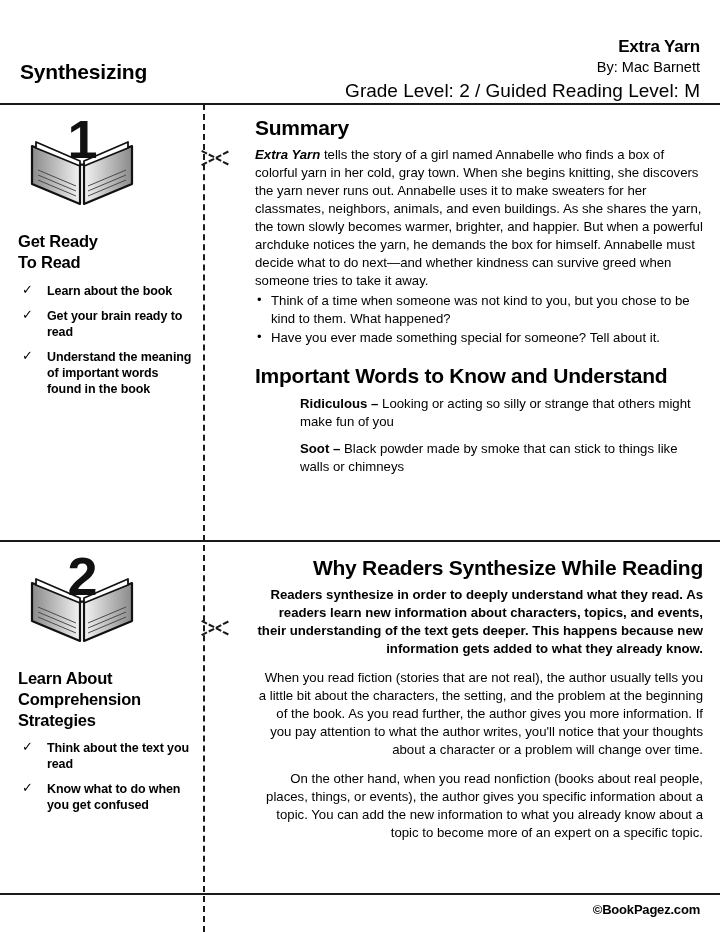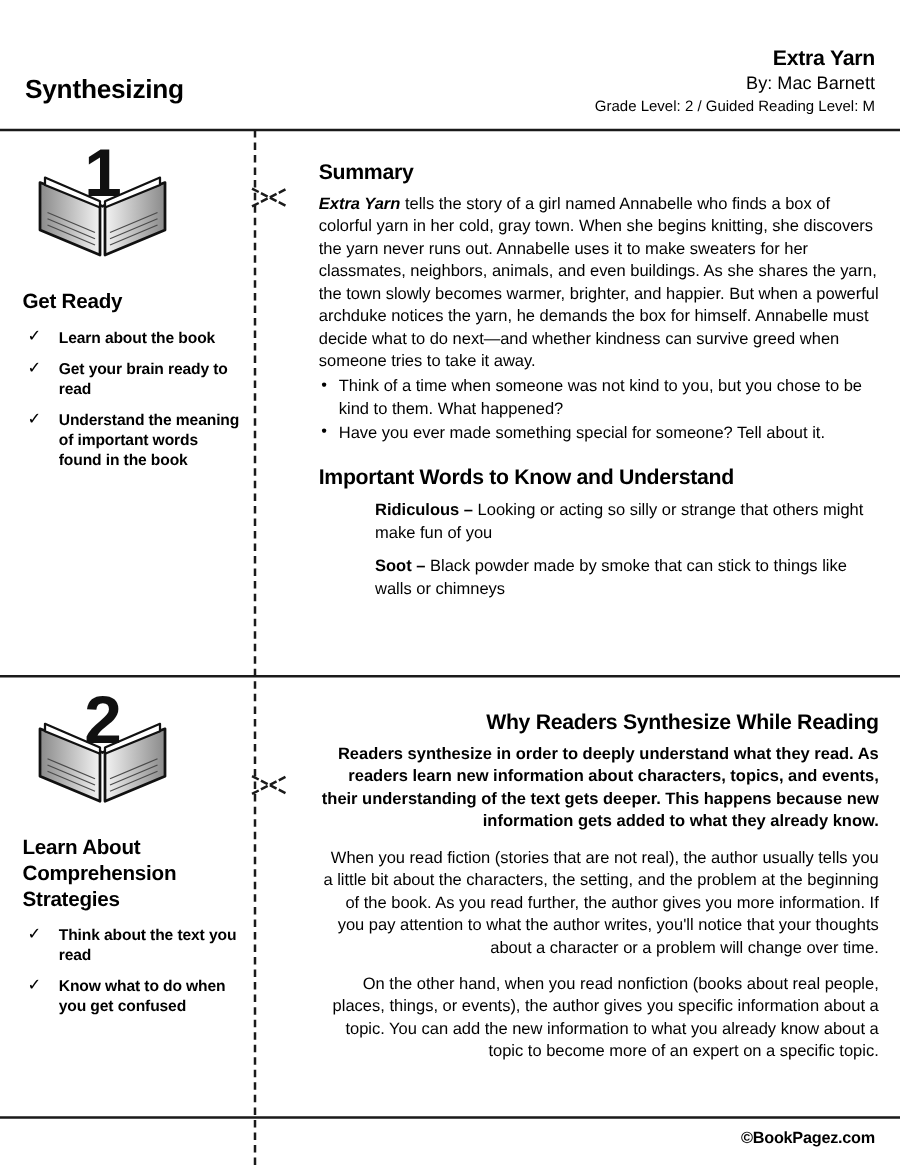"Grade Level: 2 / Guided" .hdr-level { font-size: 12px -> 19px }
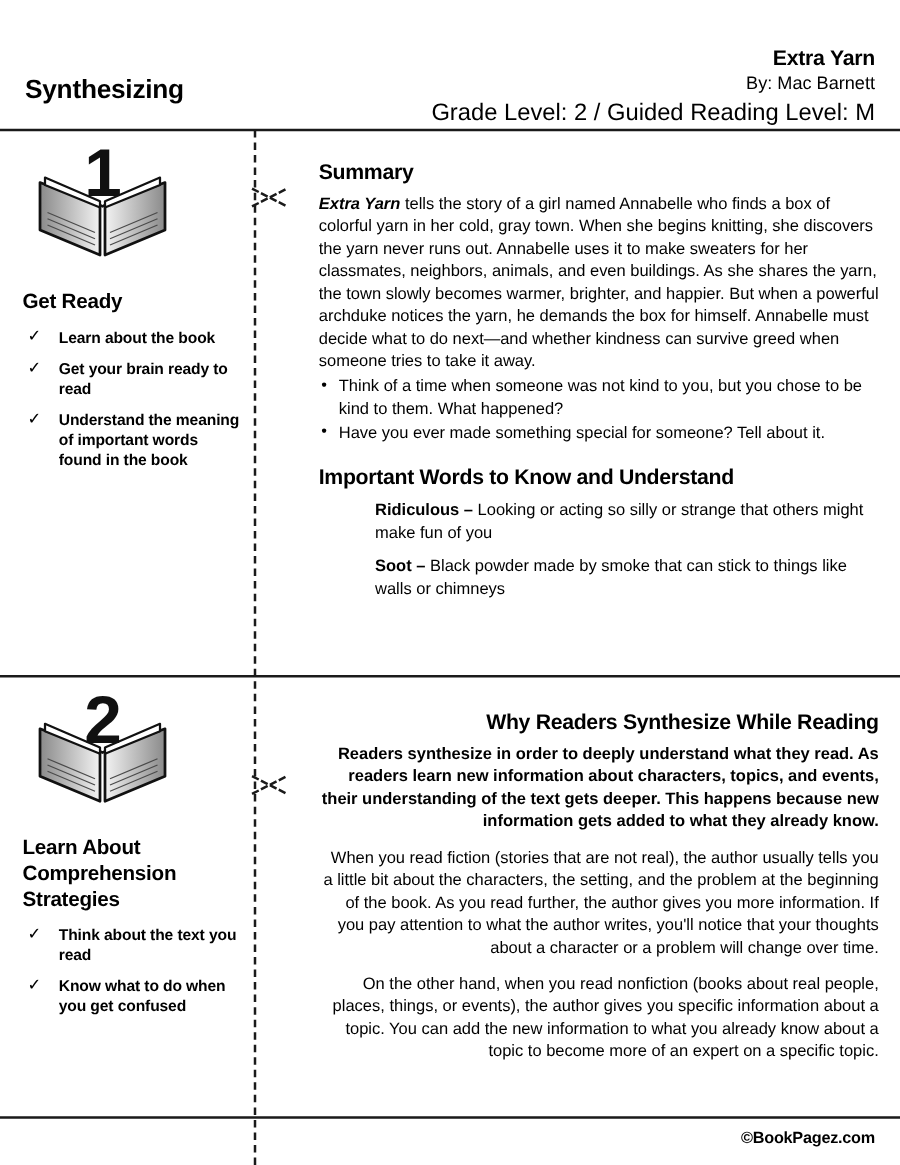"Summary" .h2 { font-size: 17px -> 21px; margin: 16px 0 6px 0 -> 4px 0 6px 0 }
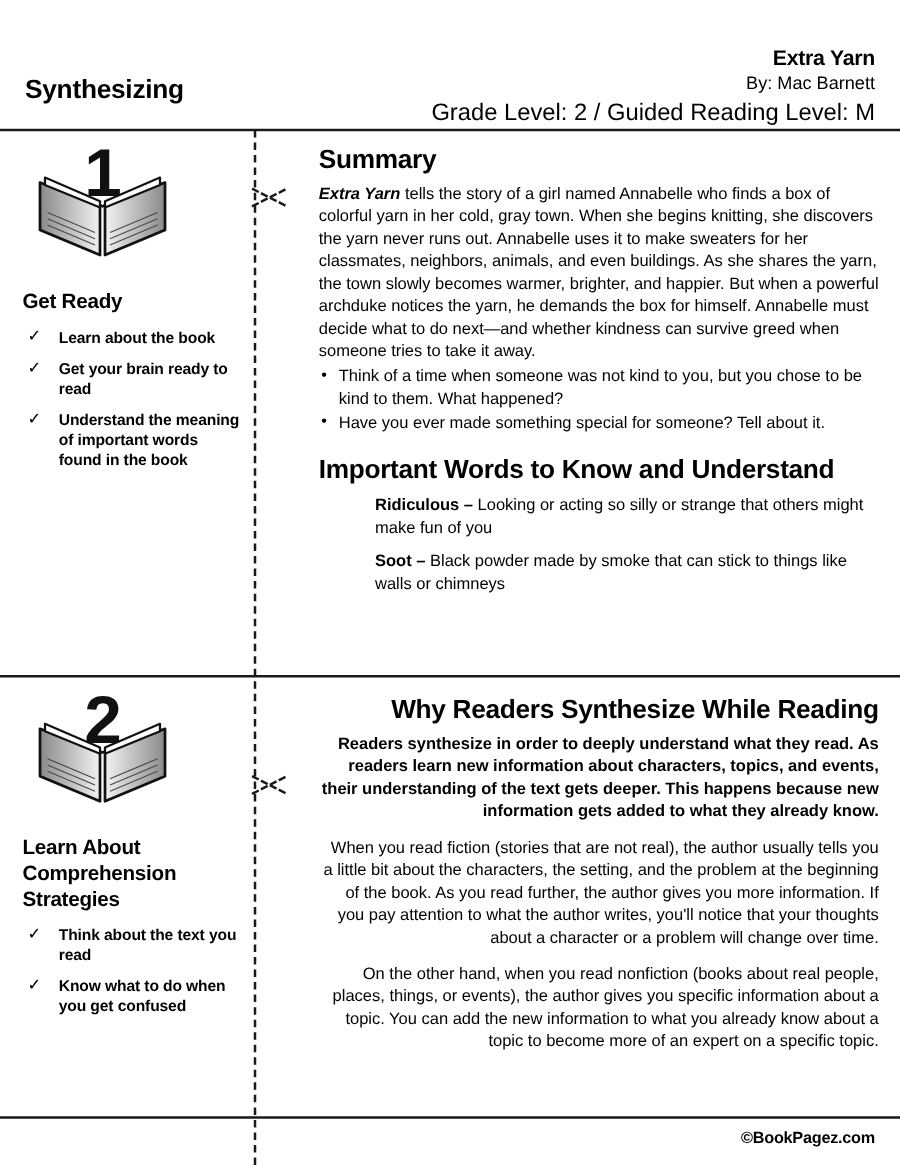"To Read" div { html: none -> <div>To Read</div> }
